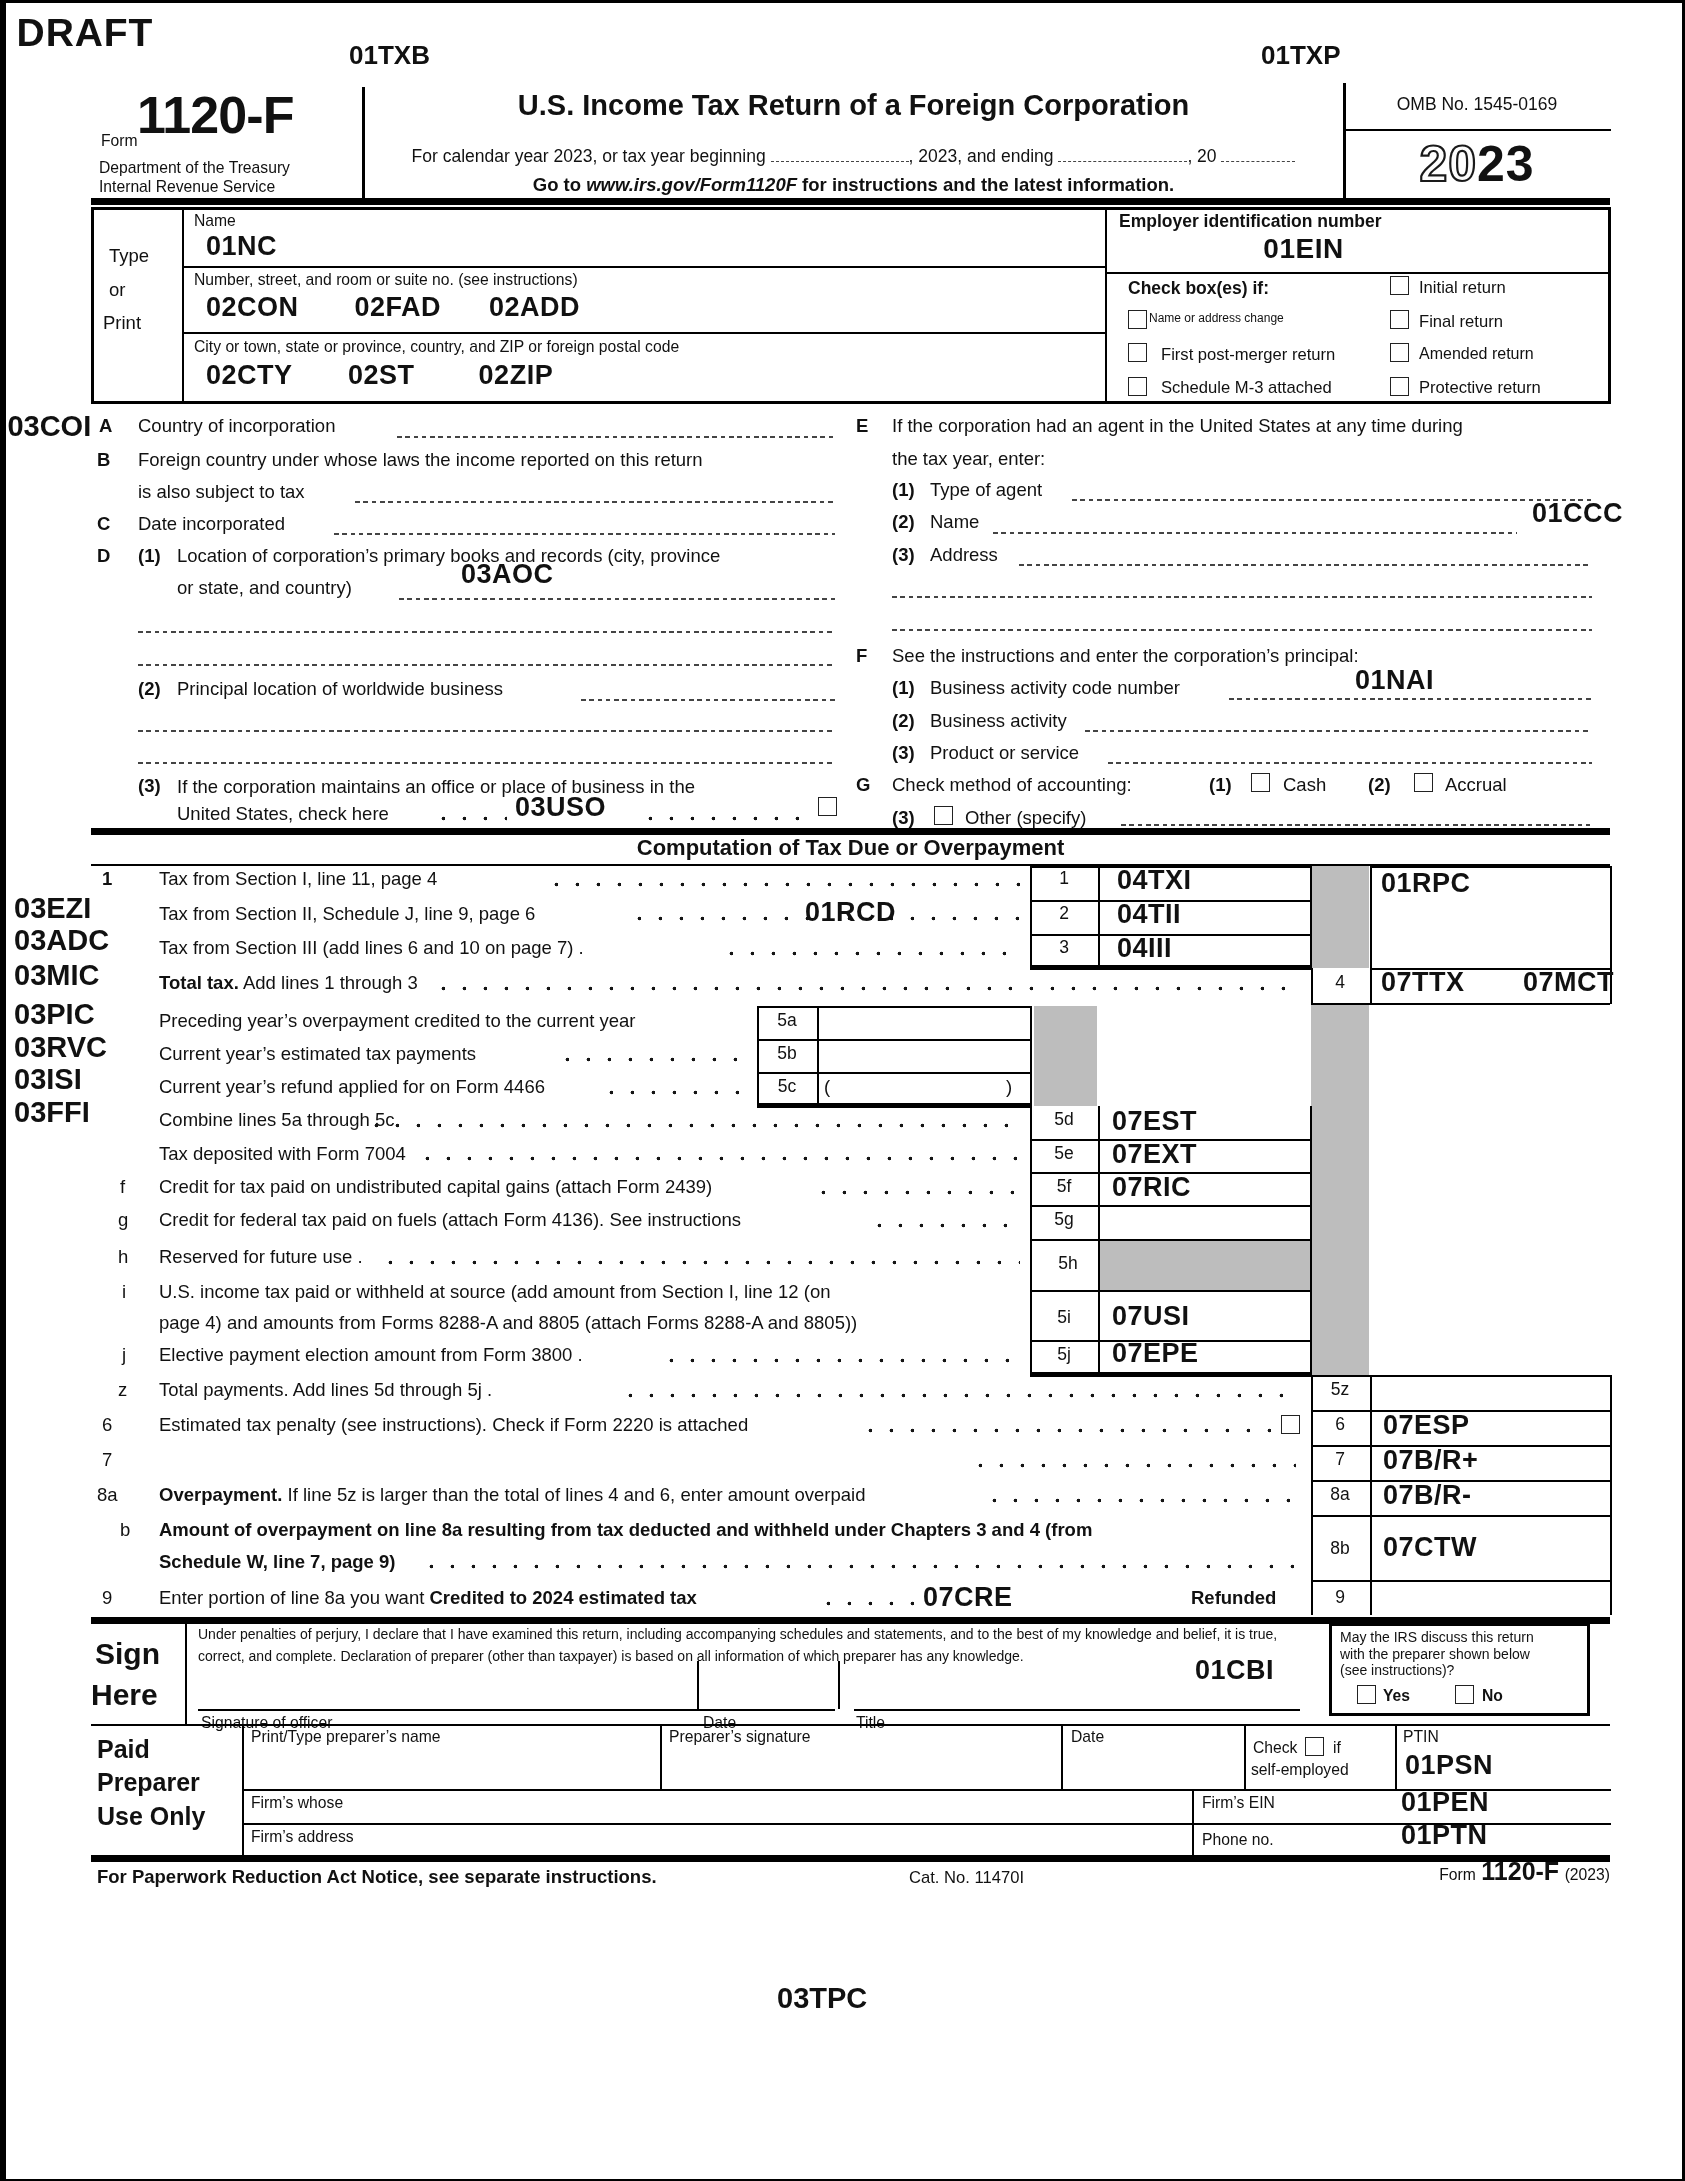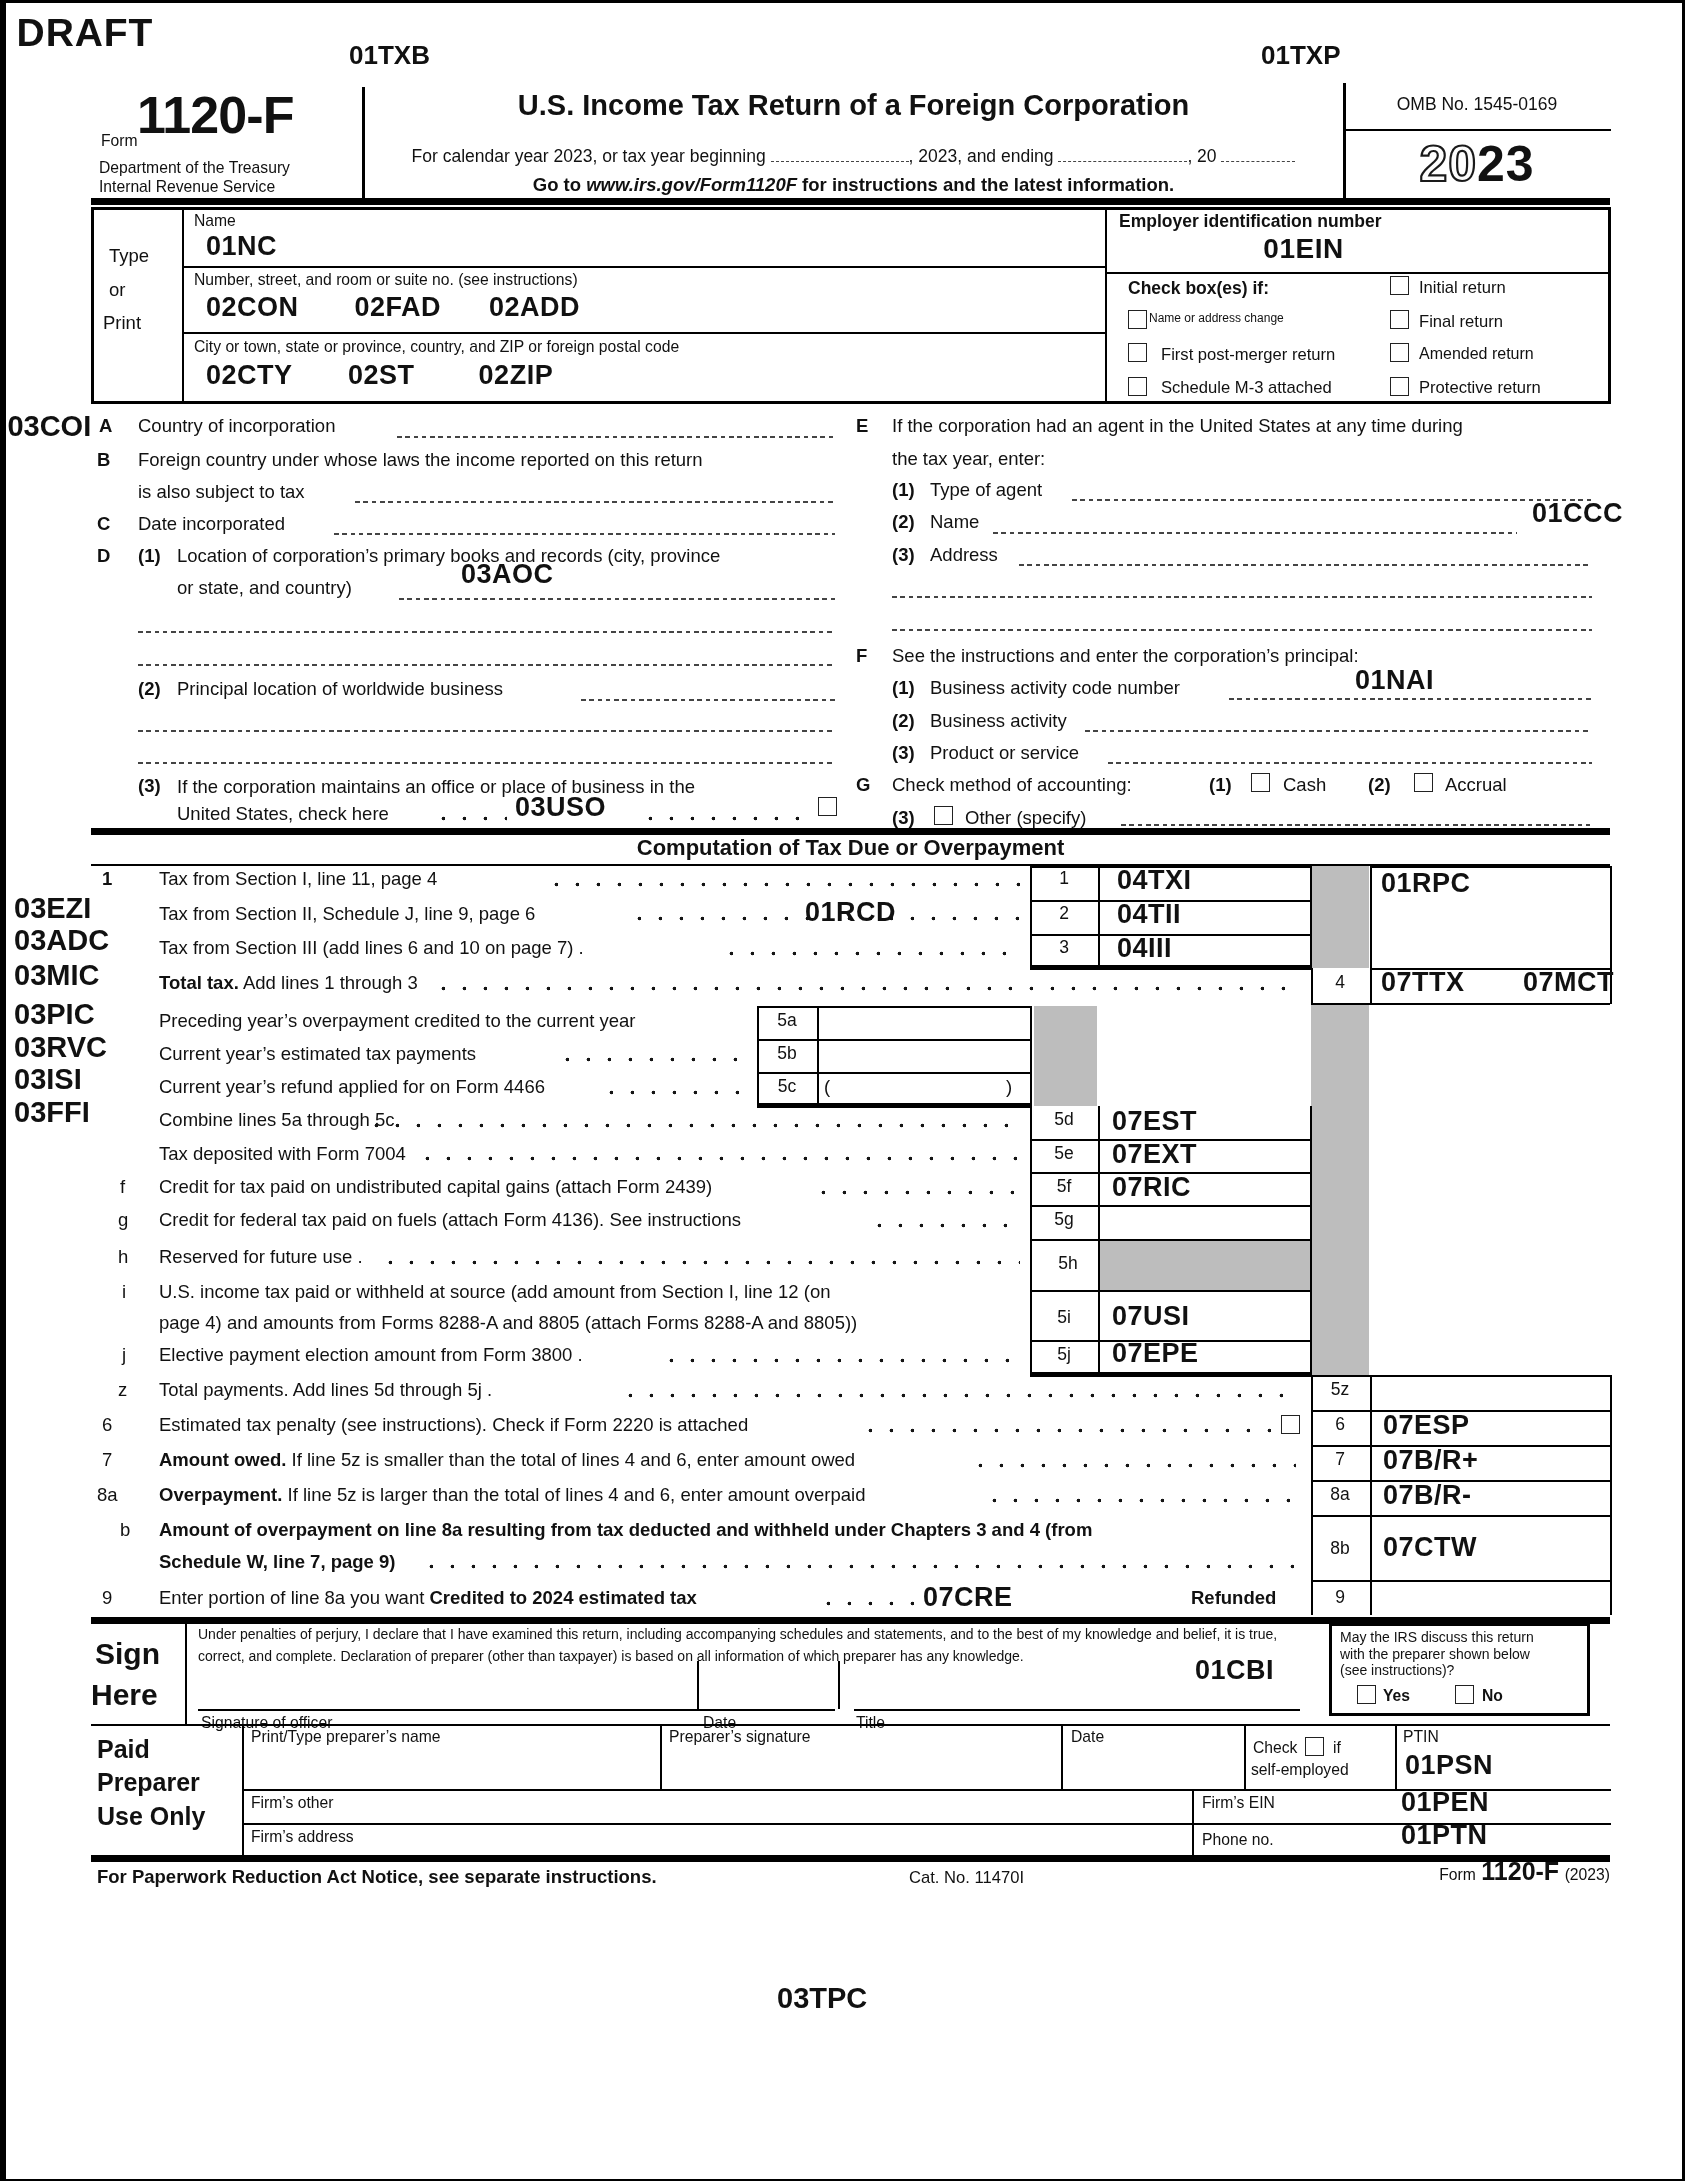"Amount owed. If line 5z" div.t { html: <div><span>Amount owed.</span><span> If line 5z is smaller than the total of lines 4 and 6, enter amount owed</span></div> -> none }
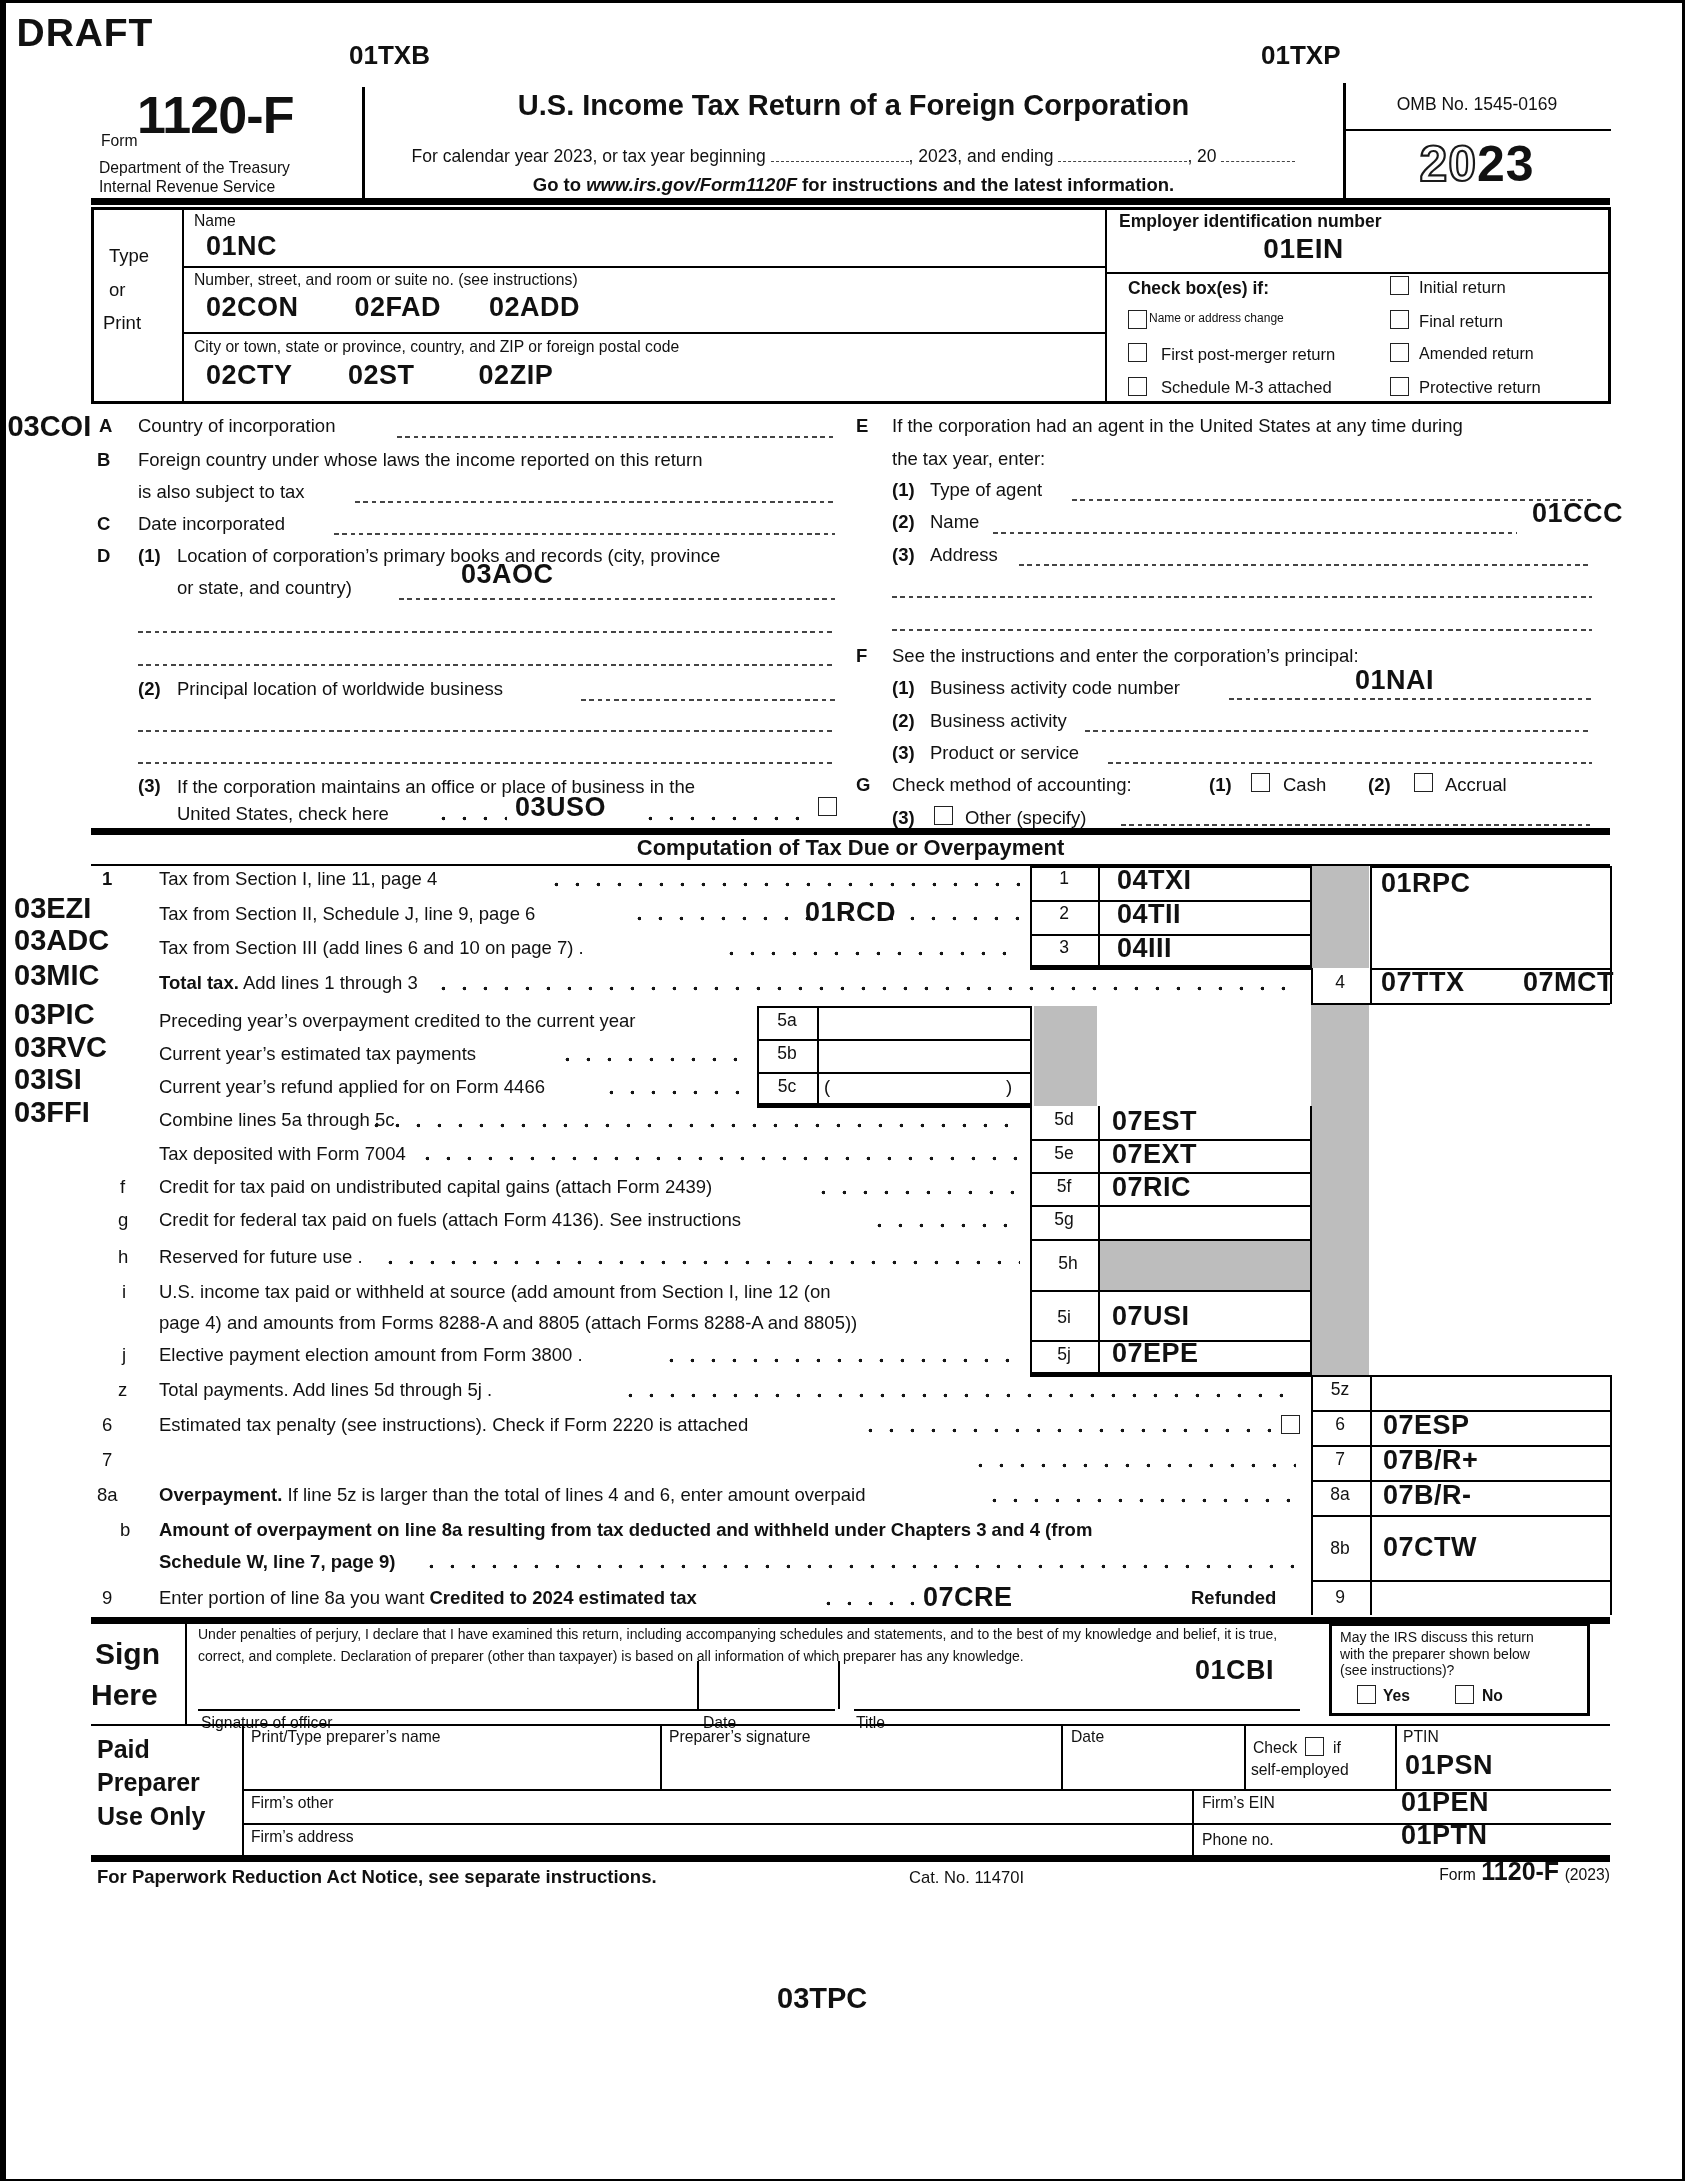"Firm’s other" div.t { text: other -> whose }
